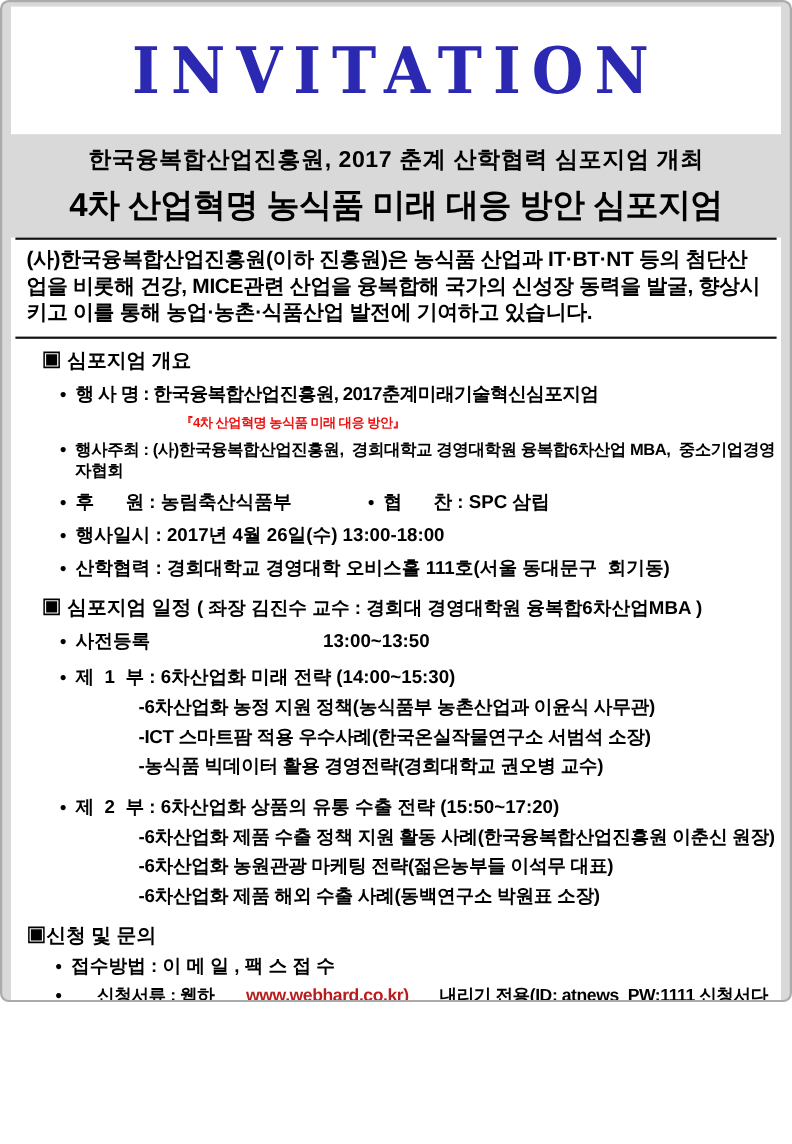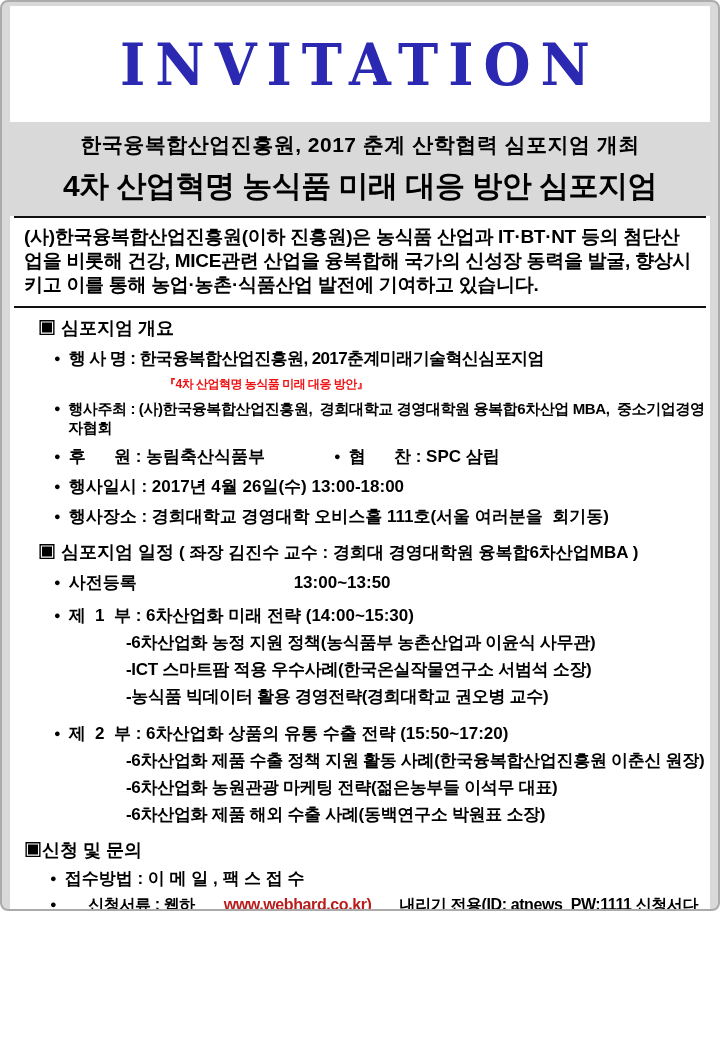"행사장소 : 경희대학교 경영대학 오비스홀" span.t { text: 행사장소 : 경희대학교 경영대학 오비스홀 111호(서울 여러분을 -> 산학협력 : 경희대학교 경영대학 오비스홀 111호(서울 동대문구 }
